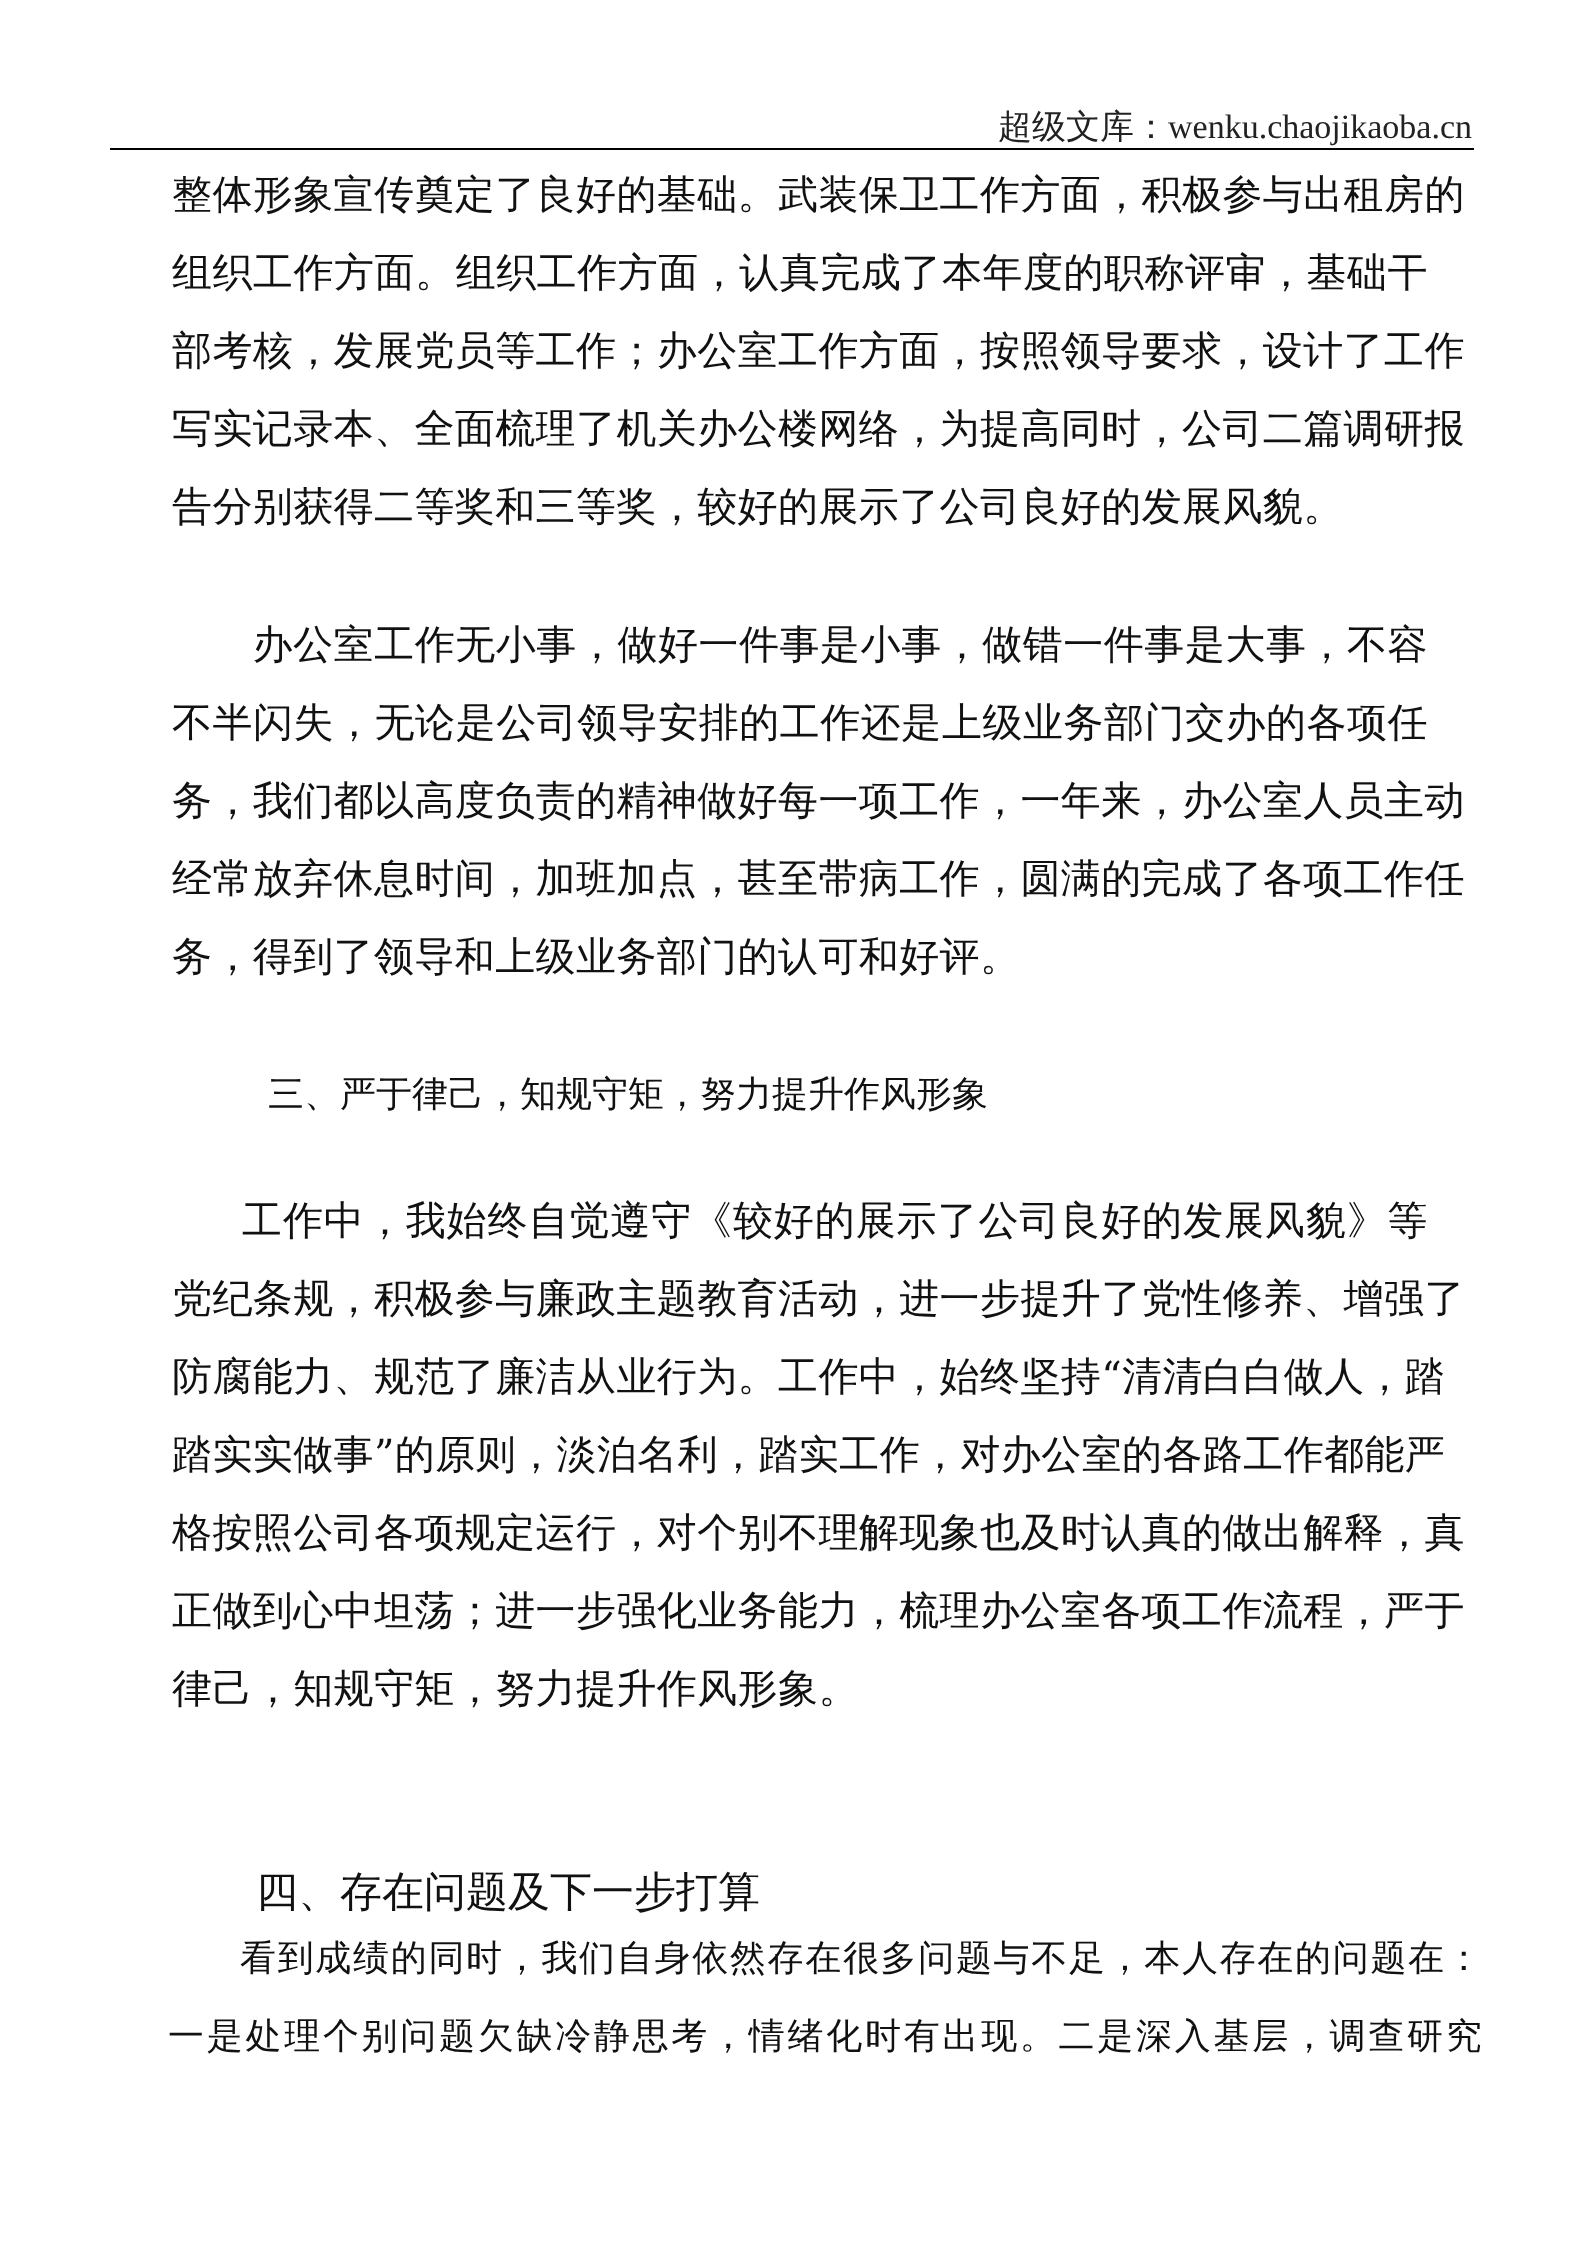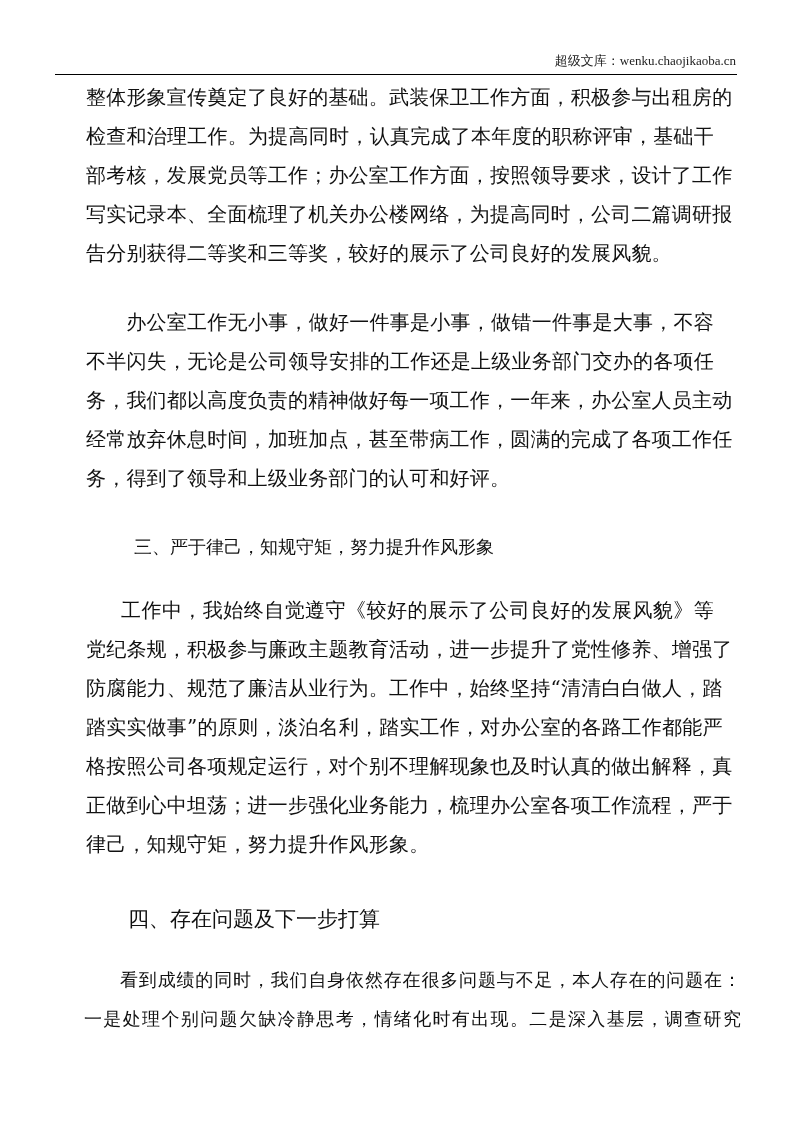"超级文库：wenku.chaojikaoba.cn" .header { font-size: 13px -> 17px }
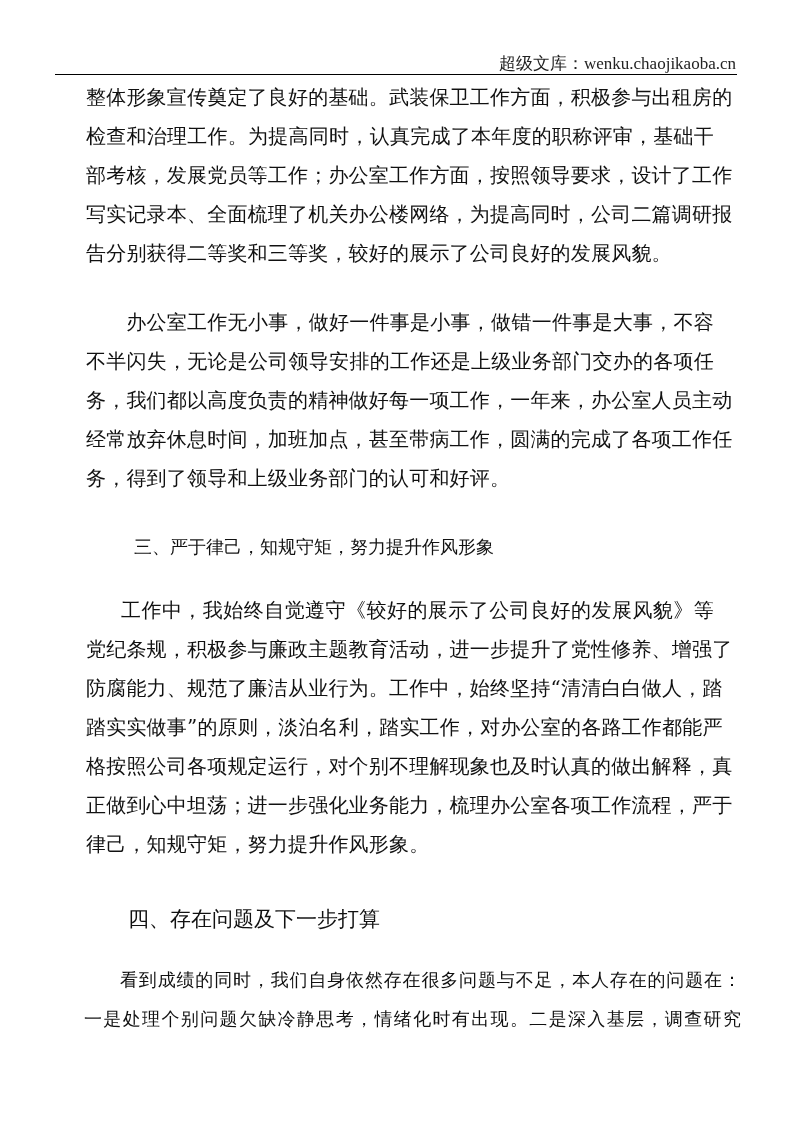"检查和治理工作。为提高同时，认真完成了本年度的职称评审，基础干" div.line { text: 检查和治理工作。为提高同时 -> 组织工作方面。组织工作方面 }
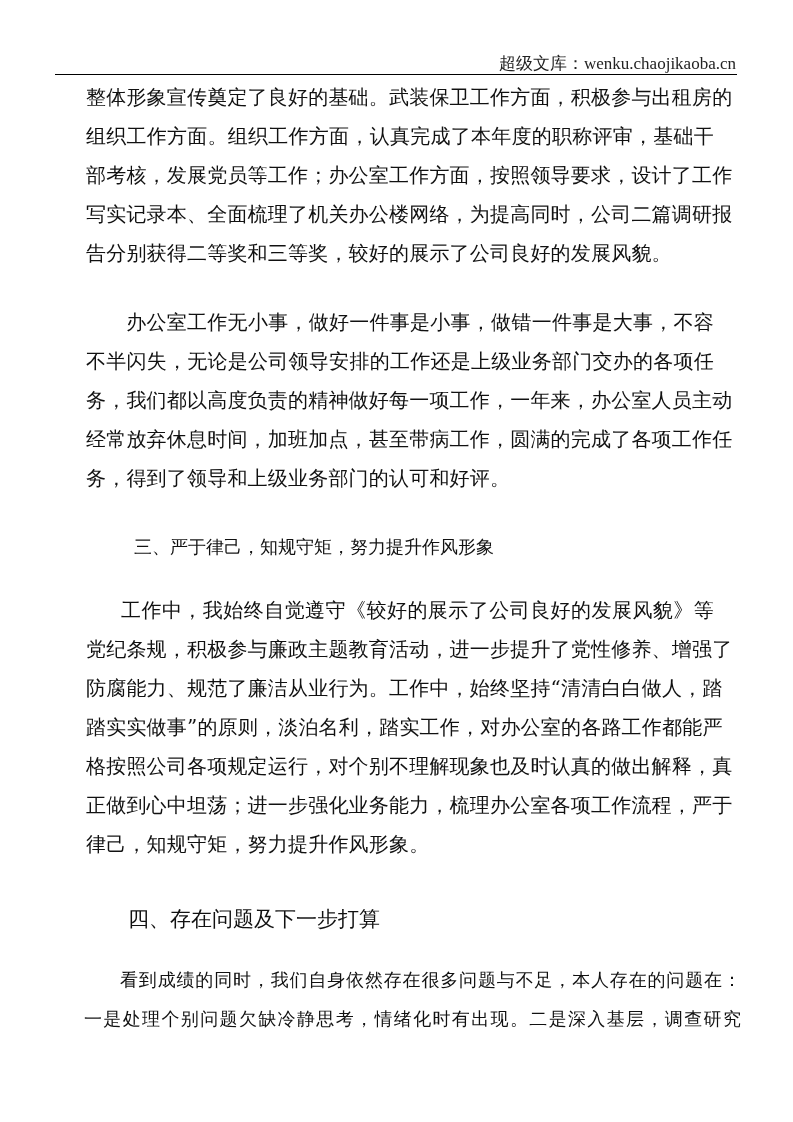"四、存在问题及下一步打算" .heading4 { margin-top: none -> 27px }
